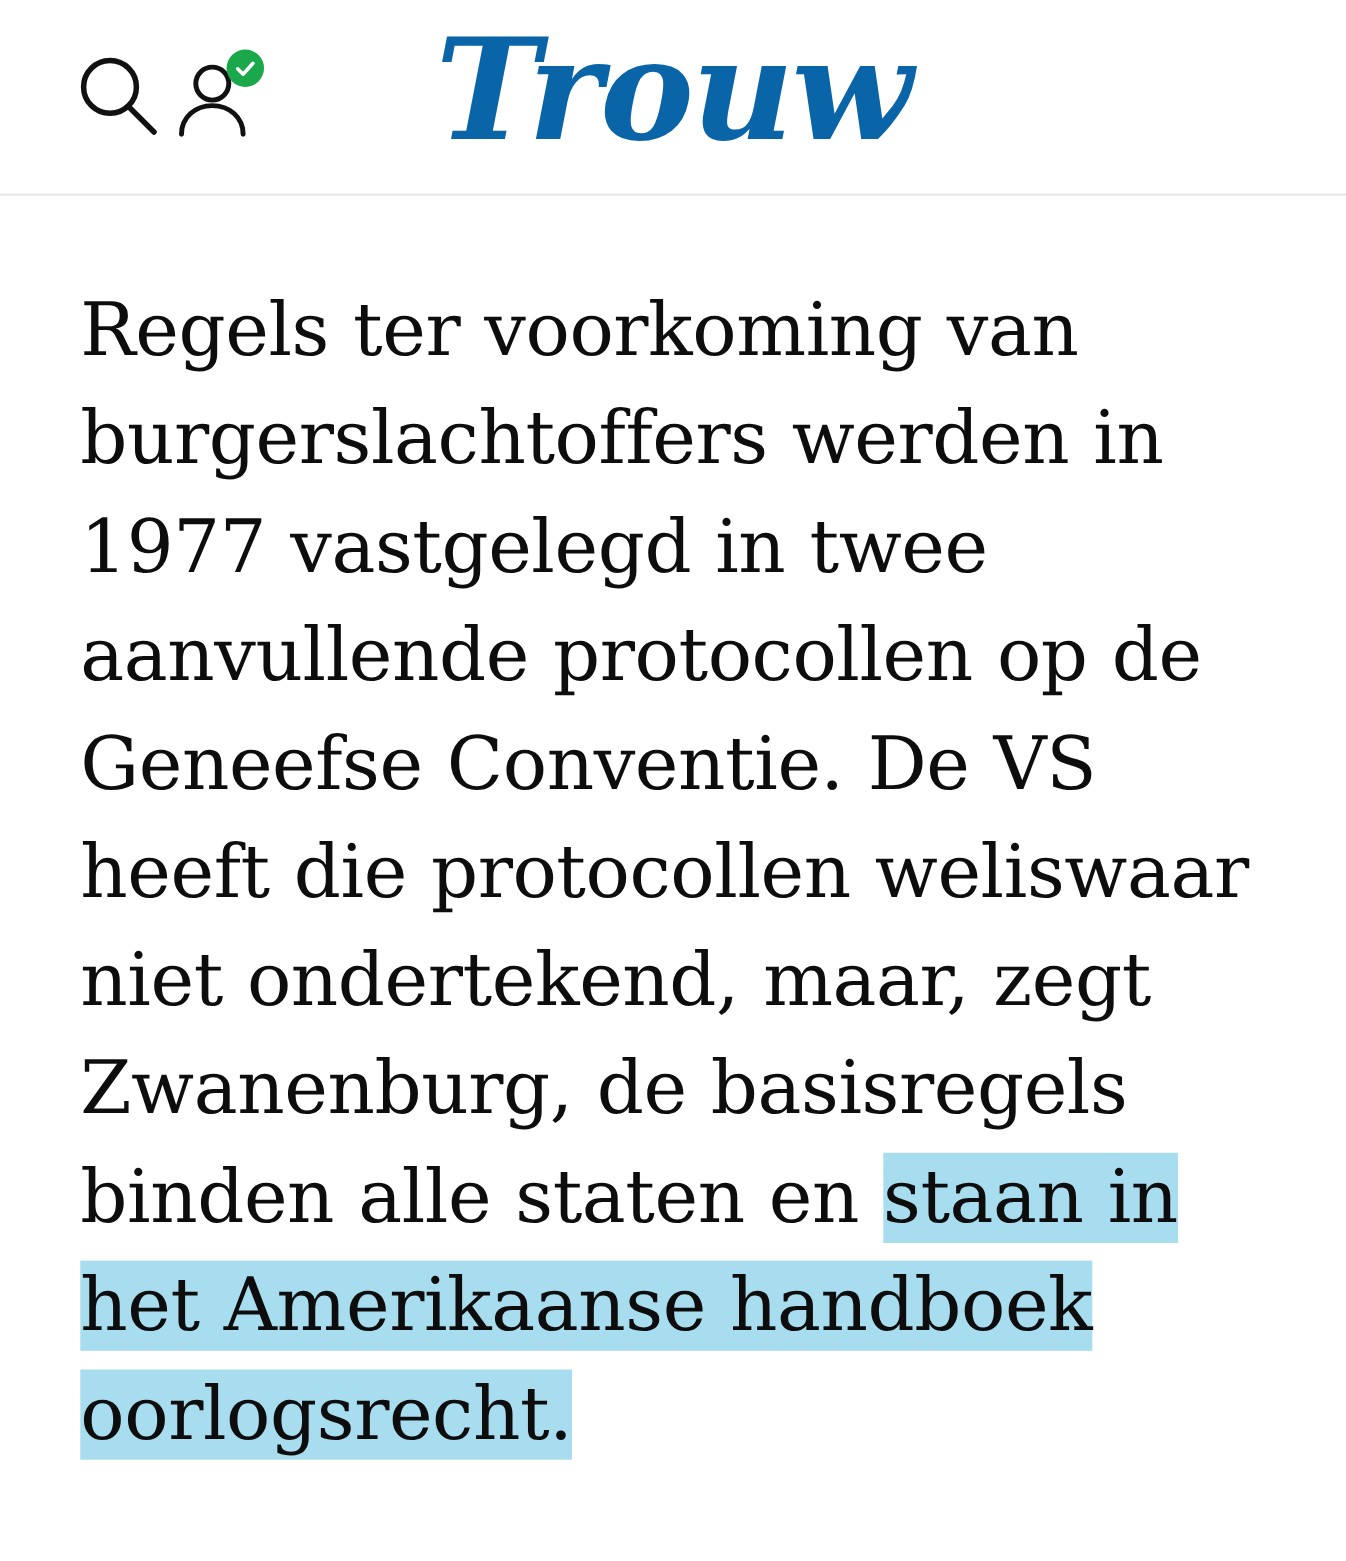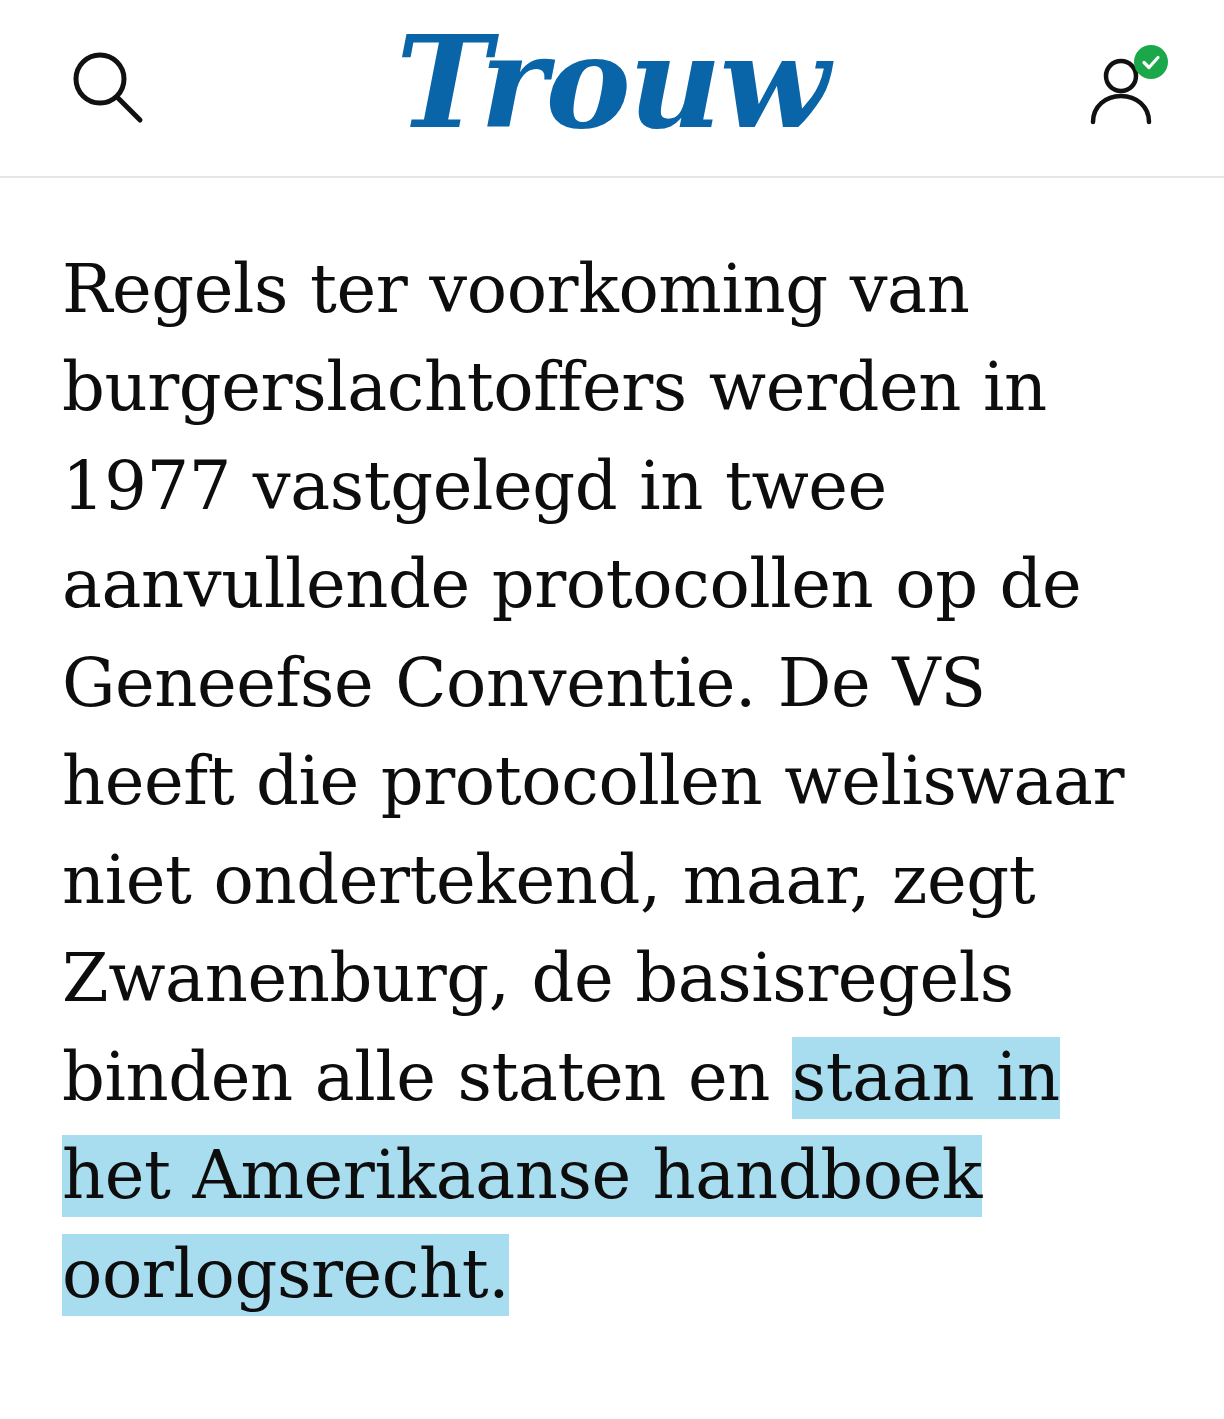"Trouw" .header { justify-content: space-between -> flex-start }
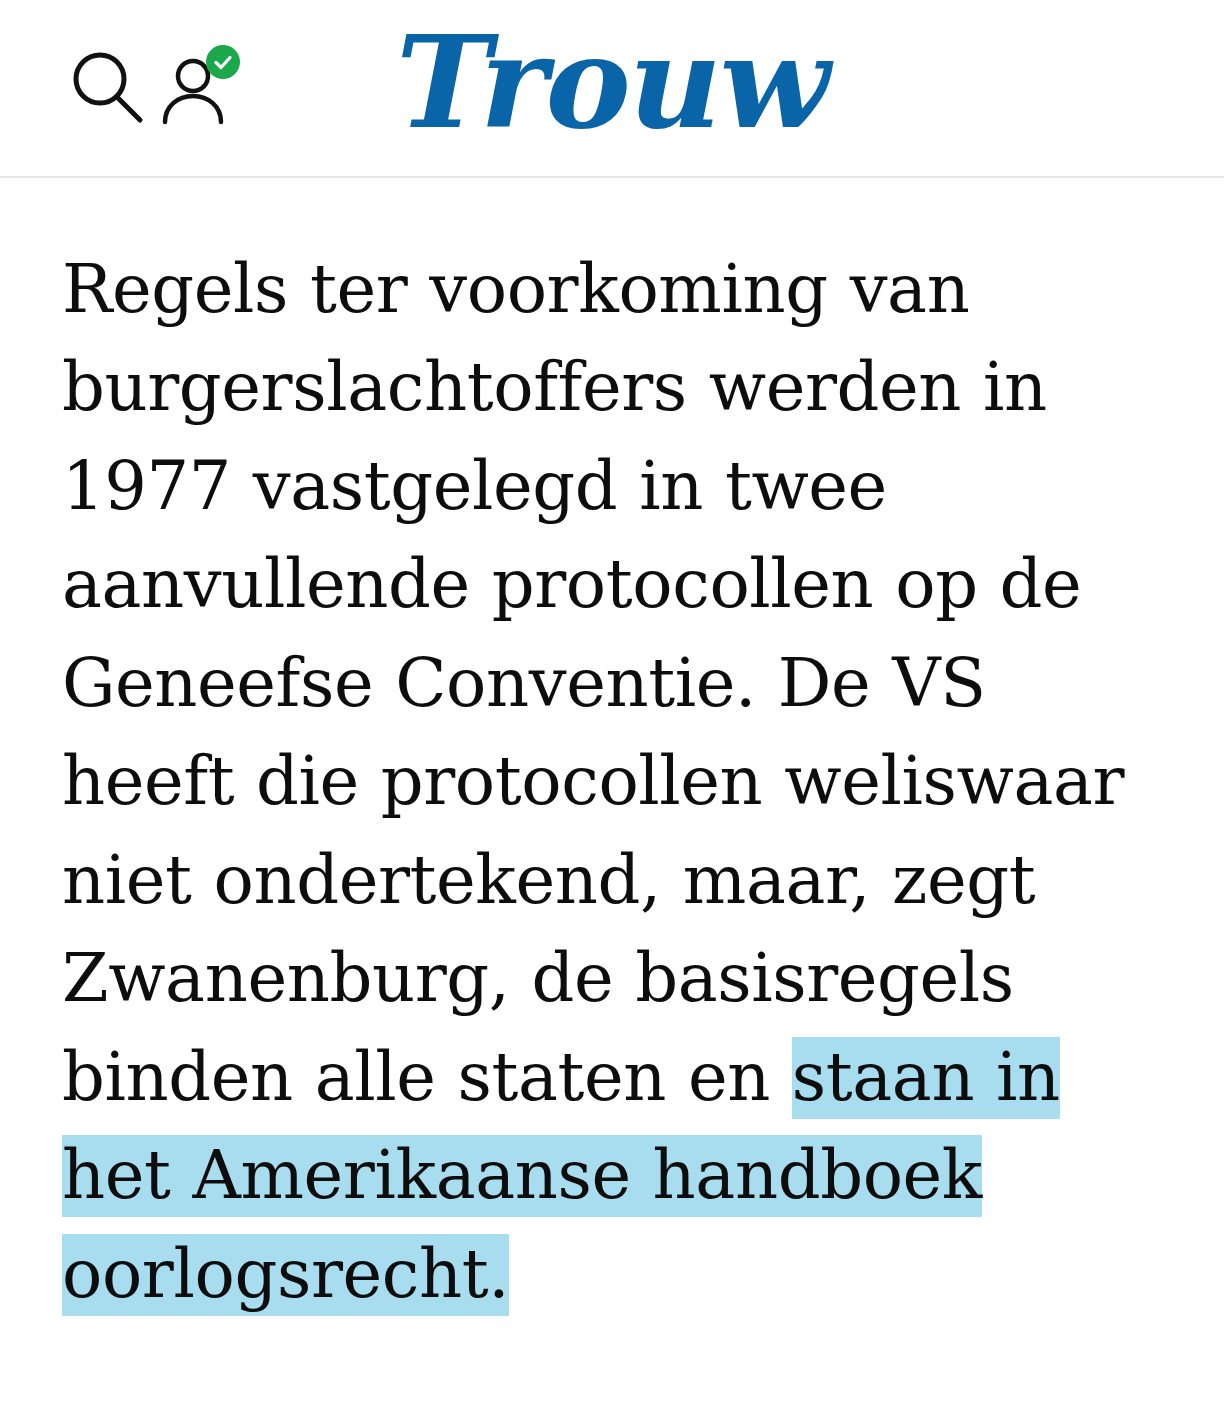"Regels ter voorkoming van" .article-paragraph { margin: 0 -> 11px }
